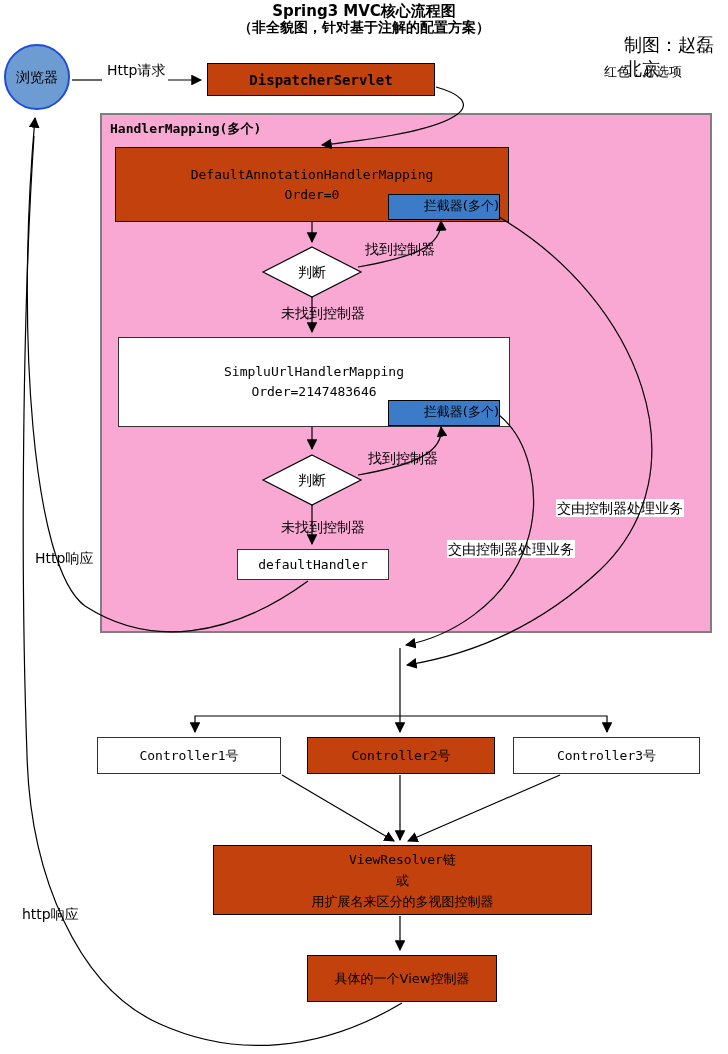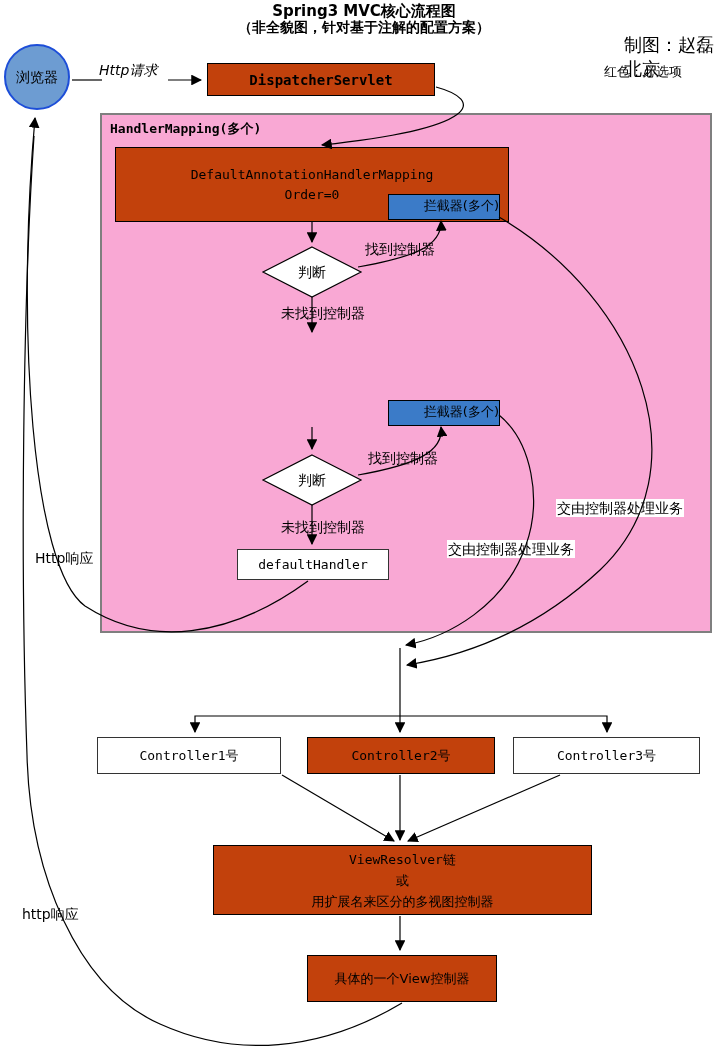"Http请求" div.lbl { font-style: italic -> none; left: 98px -> 106px }
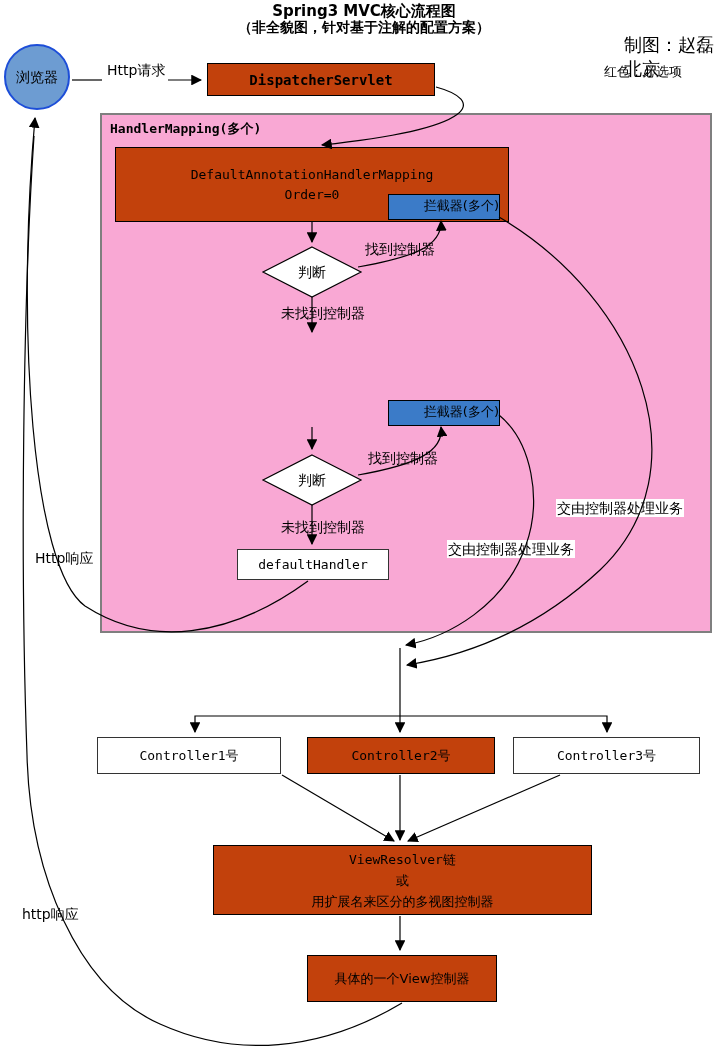"SimpluUrlHandlerMapping" div.node { html: none -> <div> <span>SimpluUrlHandlerMapping</span> <span>Order=2147483646</span> </div> }
